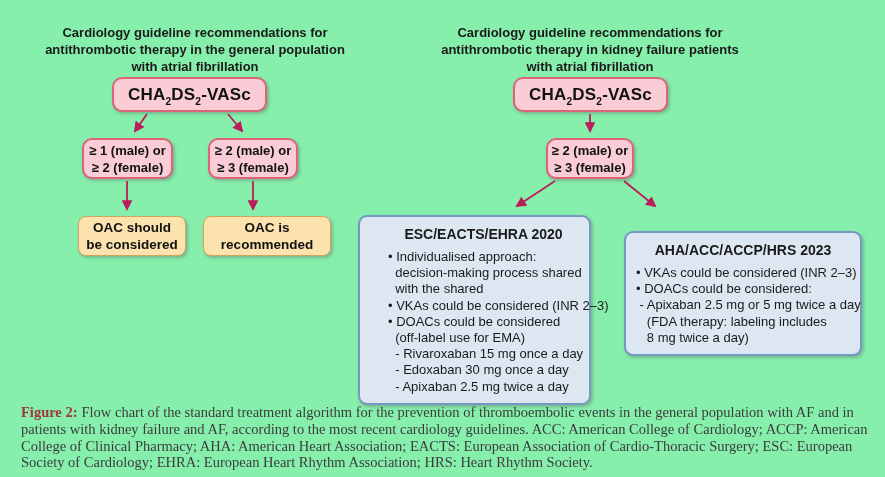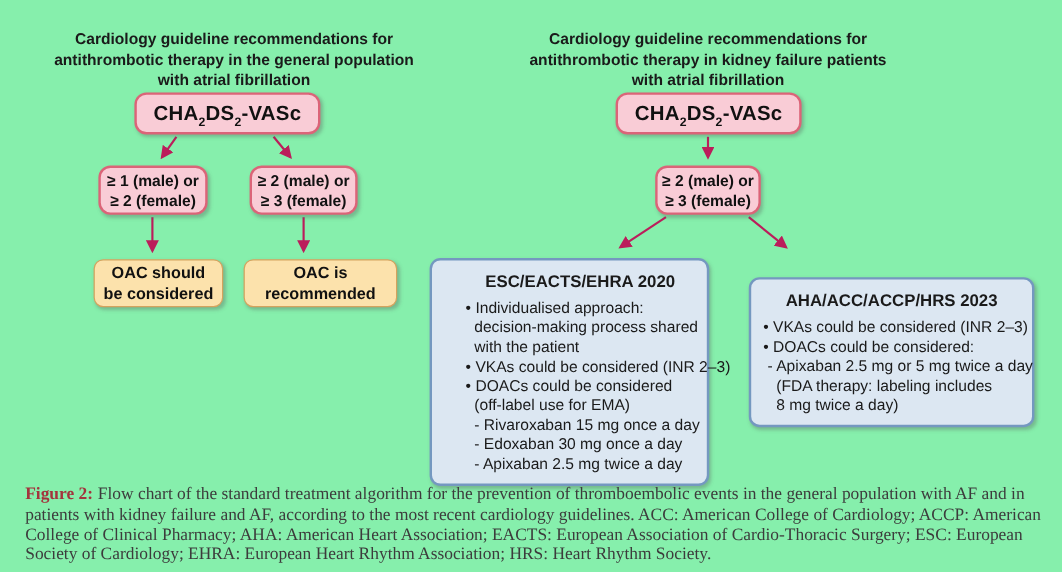"with the patient" div.bline { text: patient -> shared }
